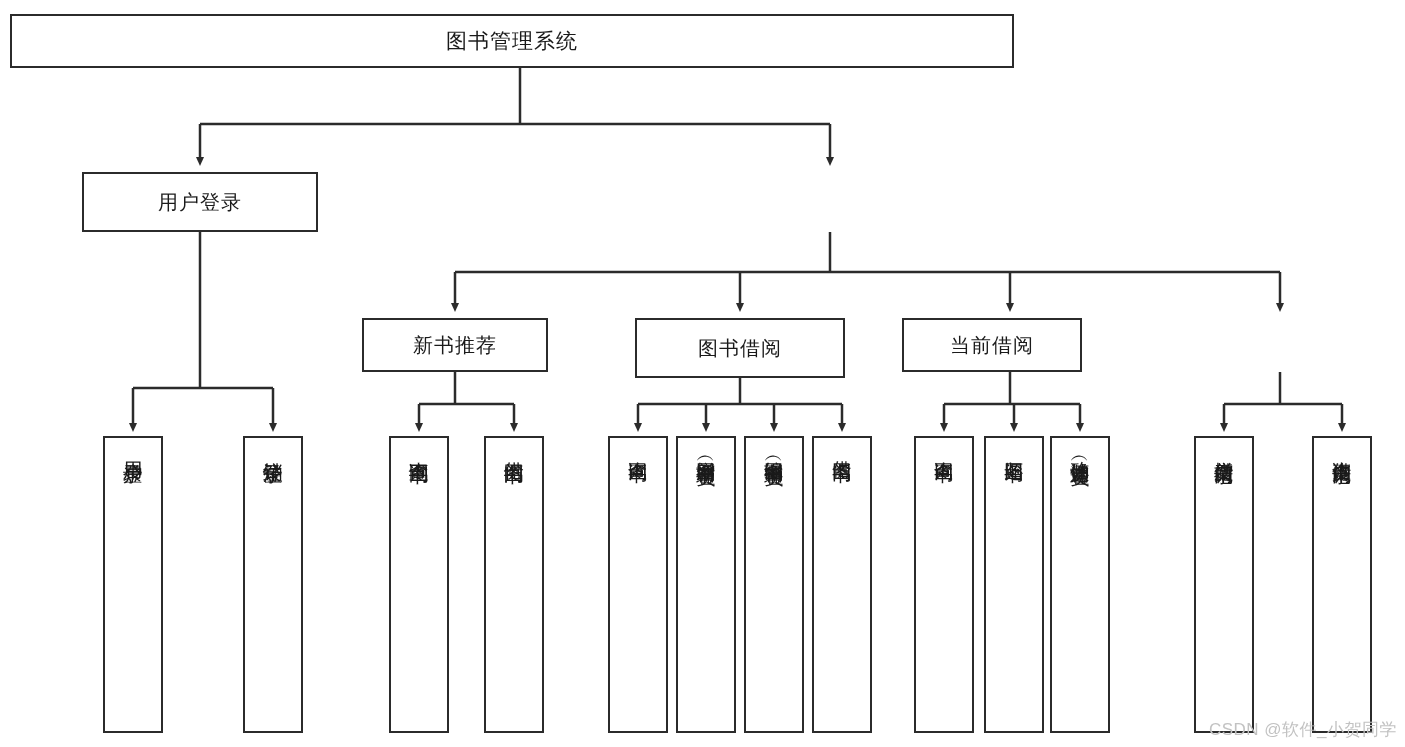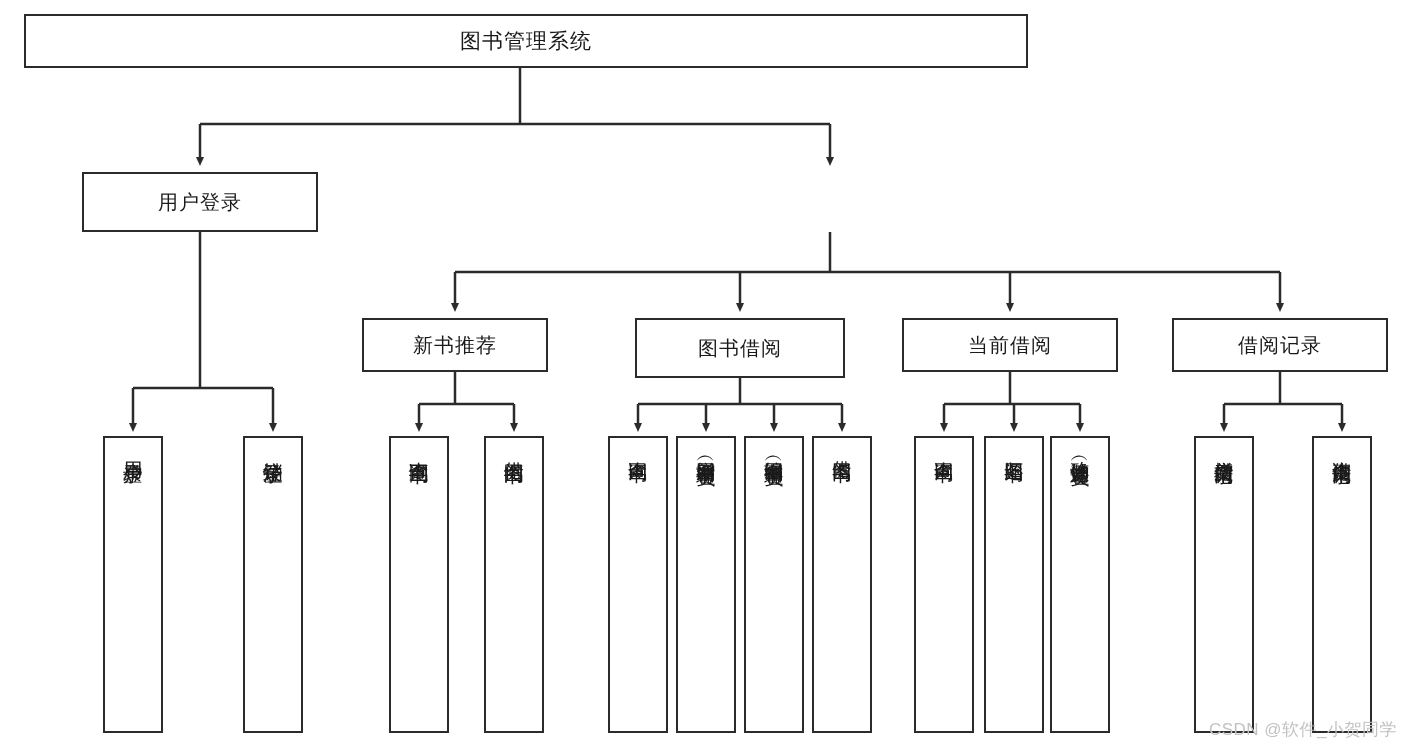"图书管理系统" div.node { left: 24px -> 10px }
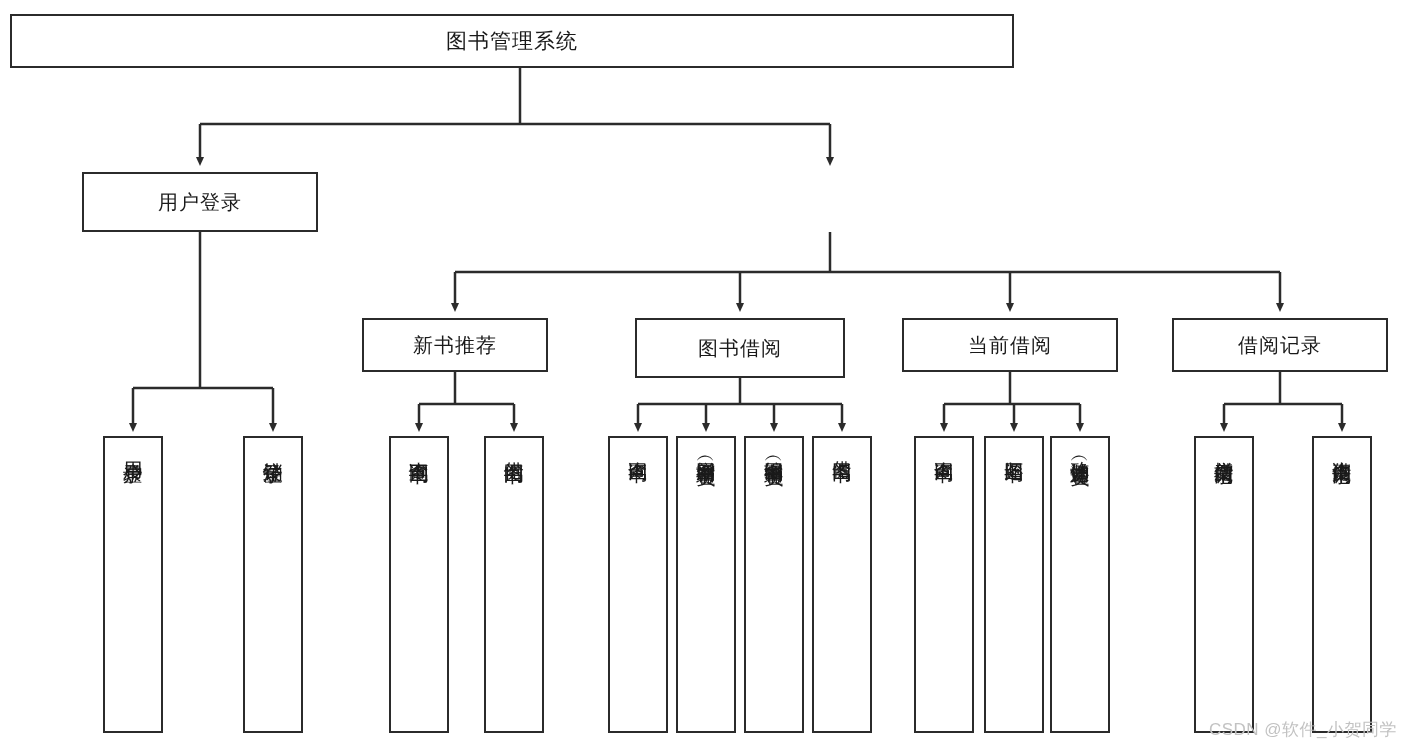"当前借阅" div.node { width: 216px -> 180px }
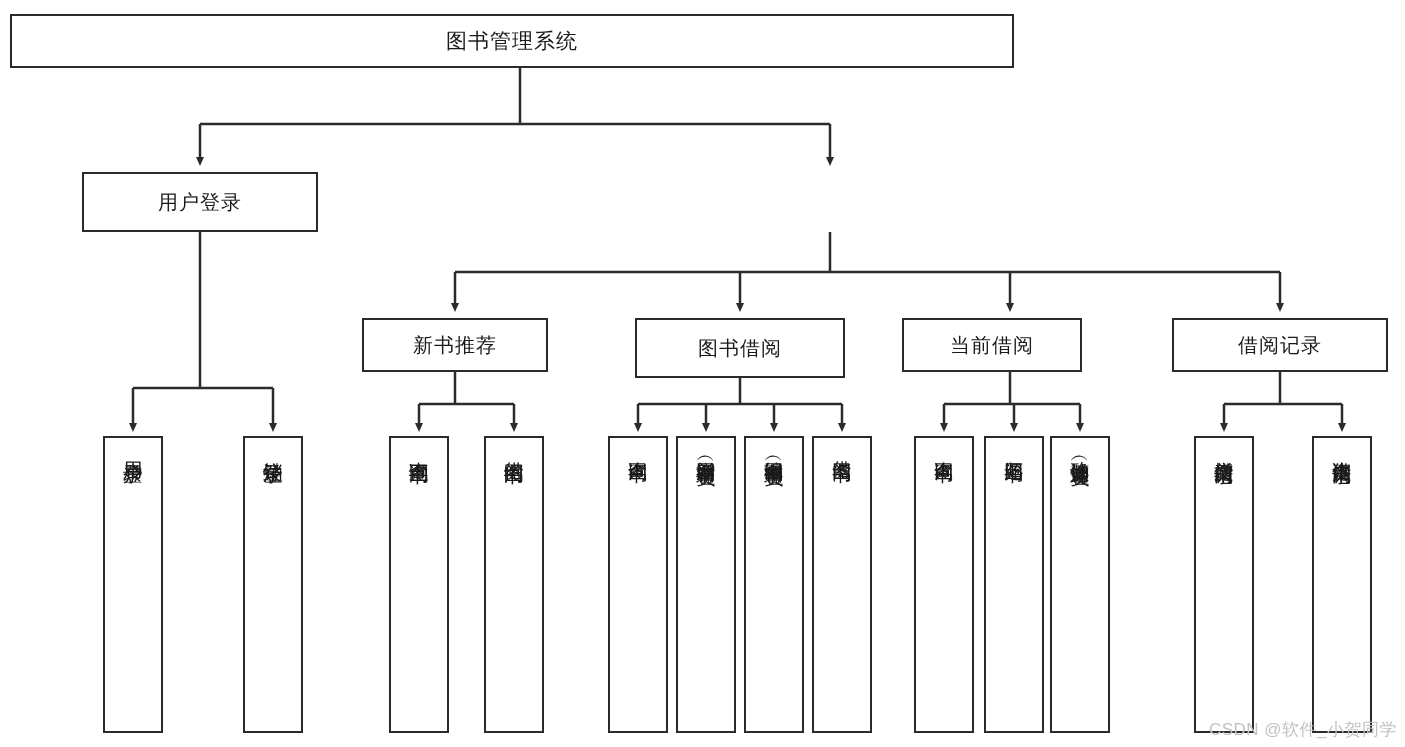"借阅记录" div.node { html: <div> <span>借阅记录</span> </div> -> none }
